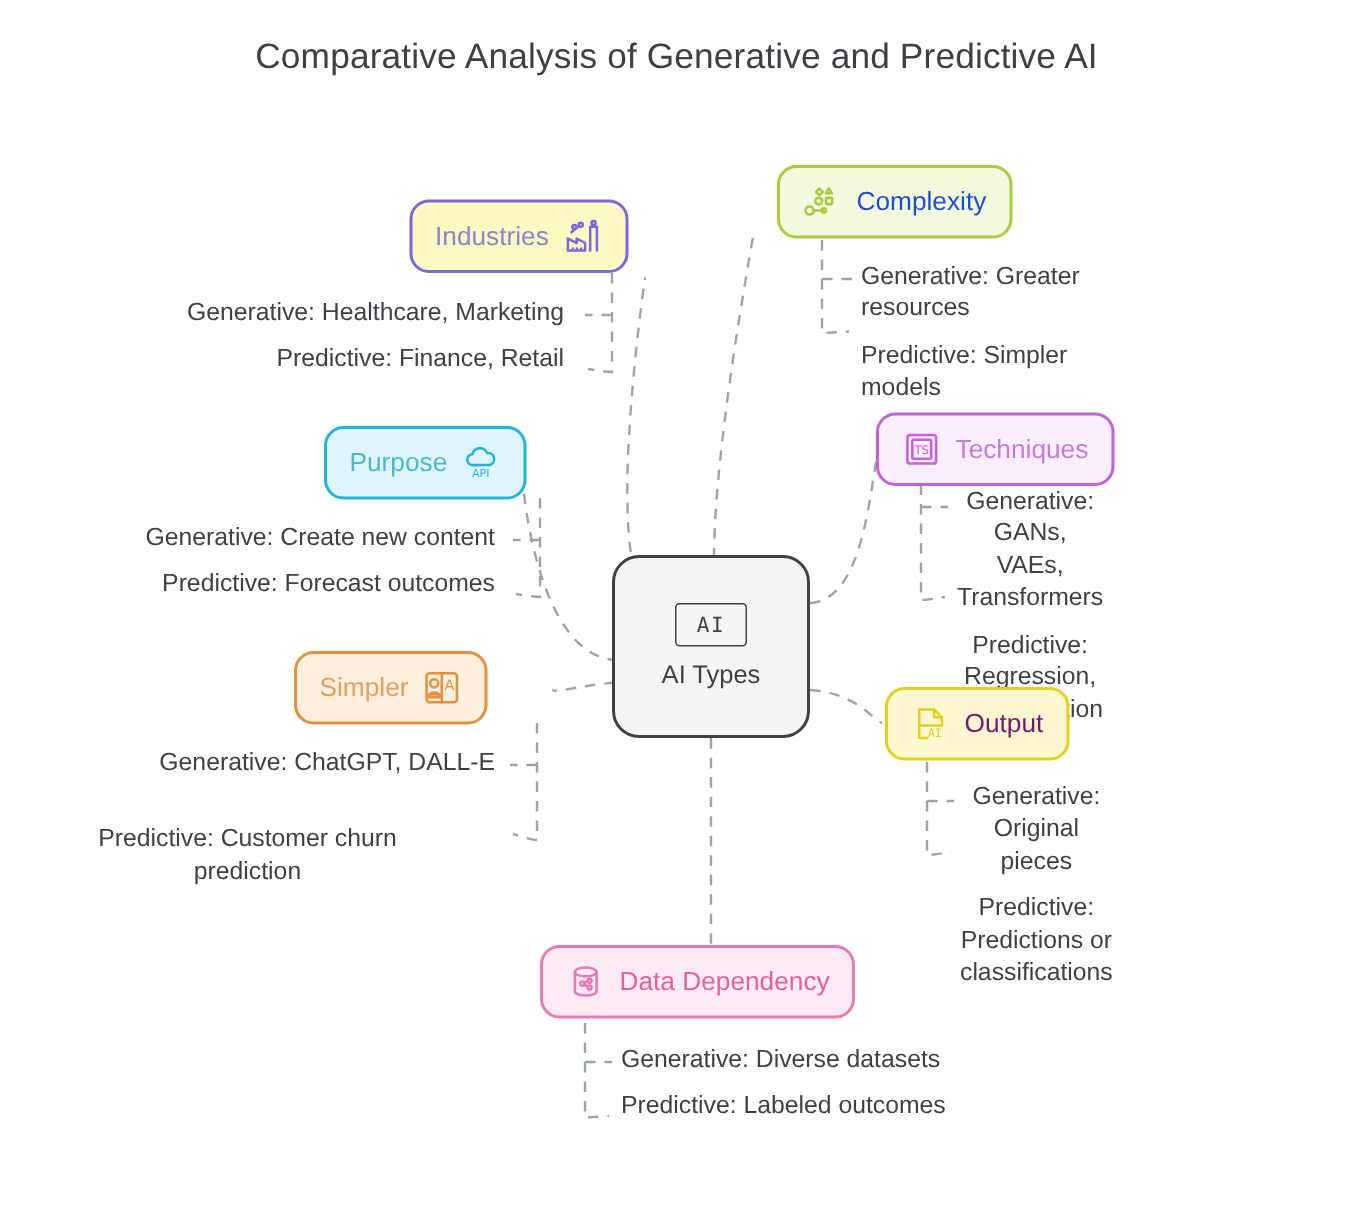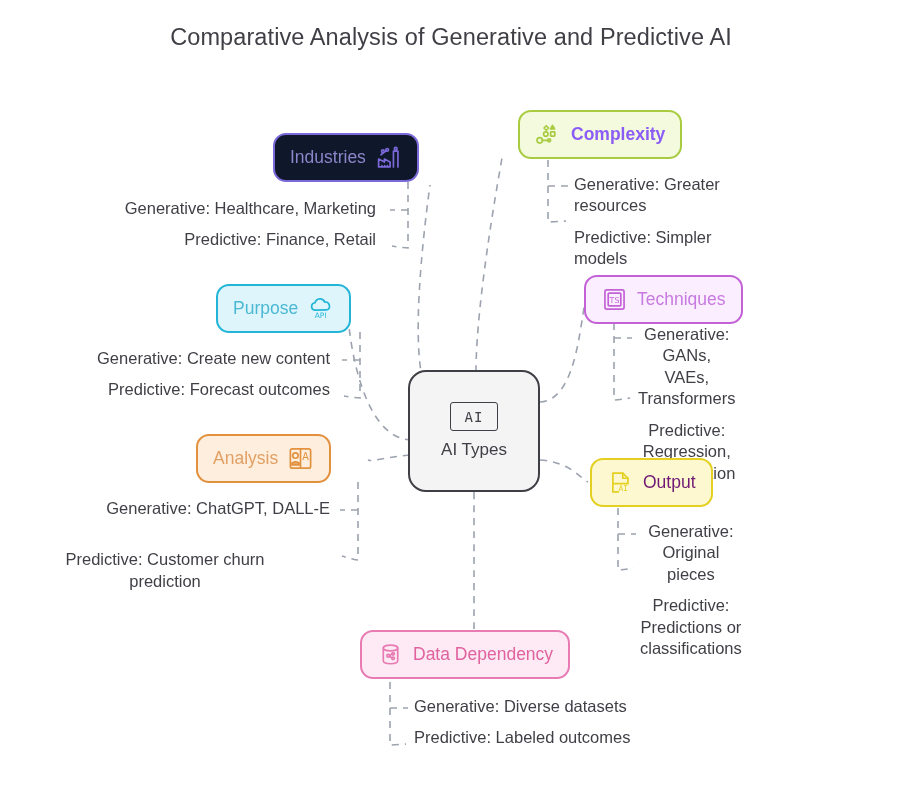"Complexity" span.node-label { color: #8b5cf6 -> #1d4ed8; font-weight: bold -> none }
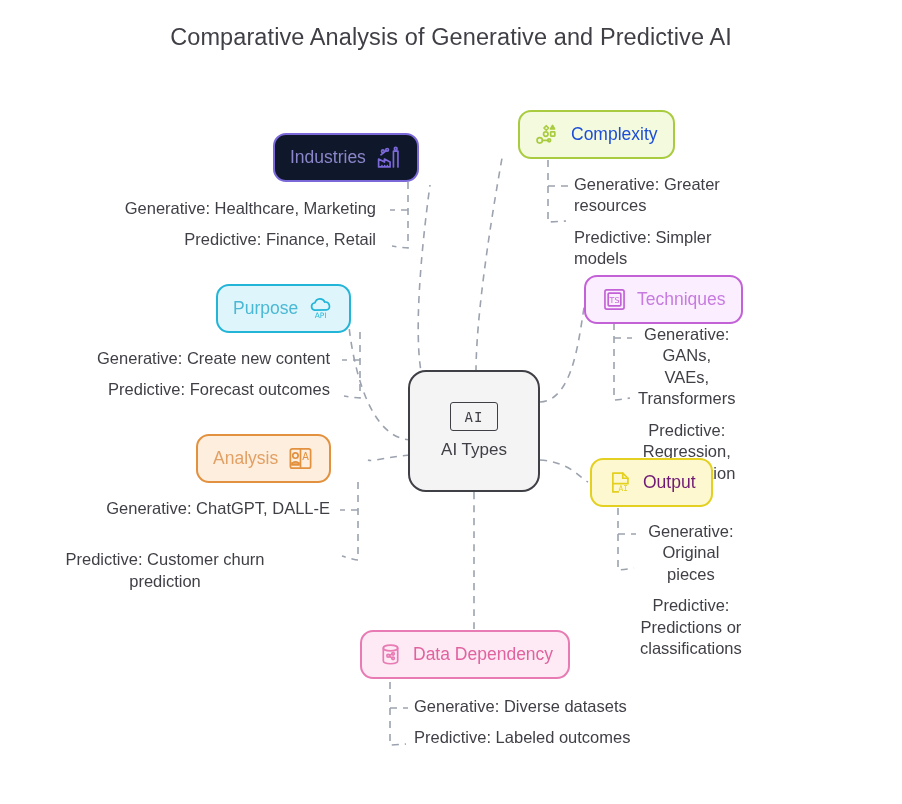"Industries" div.node { background: #0f172a -> #fef9c3 }
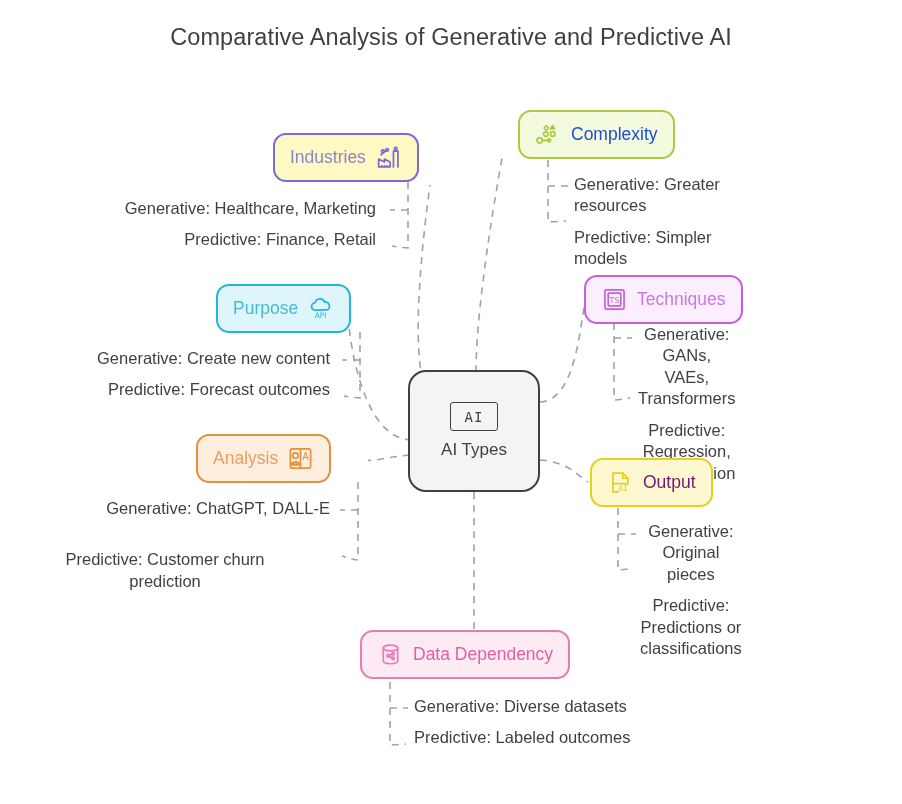"Analysis" span.node-label { text: Analysis -> Simpler }
